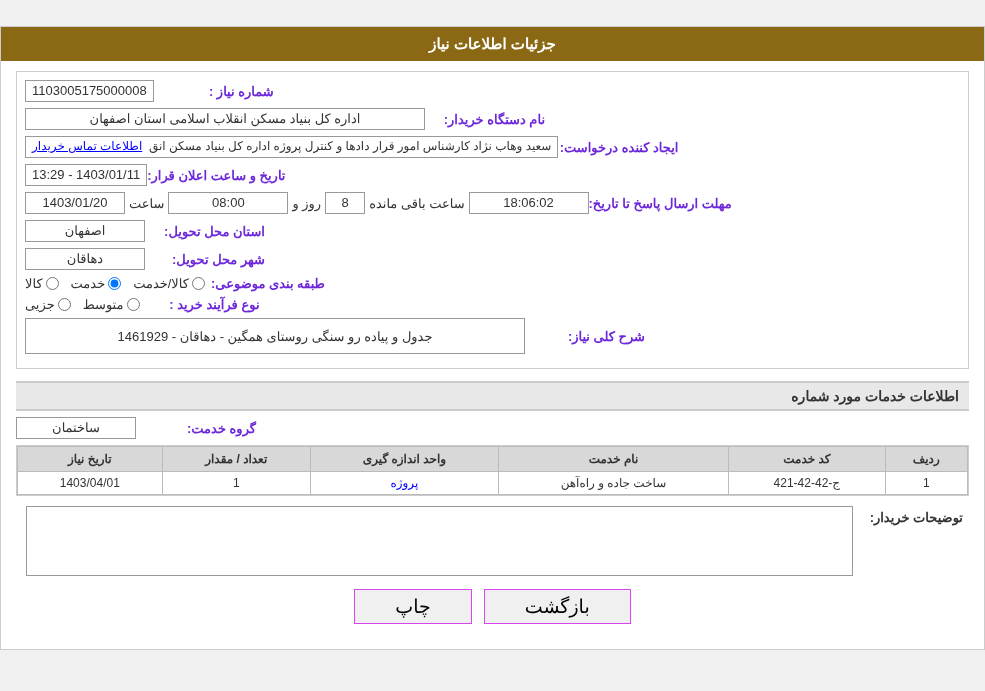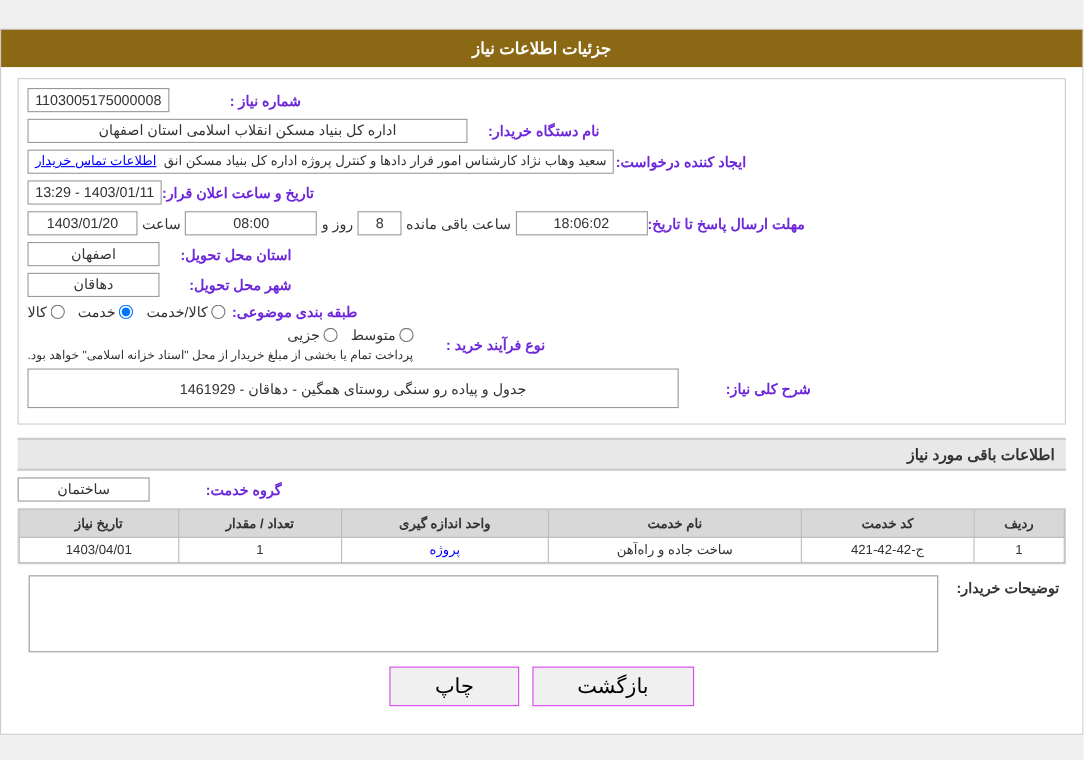"پرداخت تمام یا بخشی از" div.notice-text { html: <div>پرداخت تمام یا بخشی از مبلغ خریدار از محل "اسناد خزانه اسلامی" خواهد بود.</div> -> none }
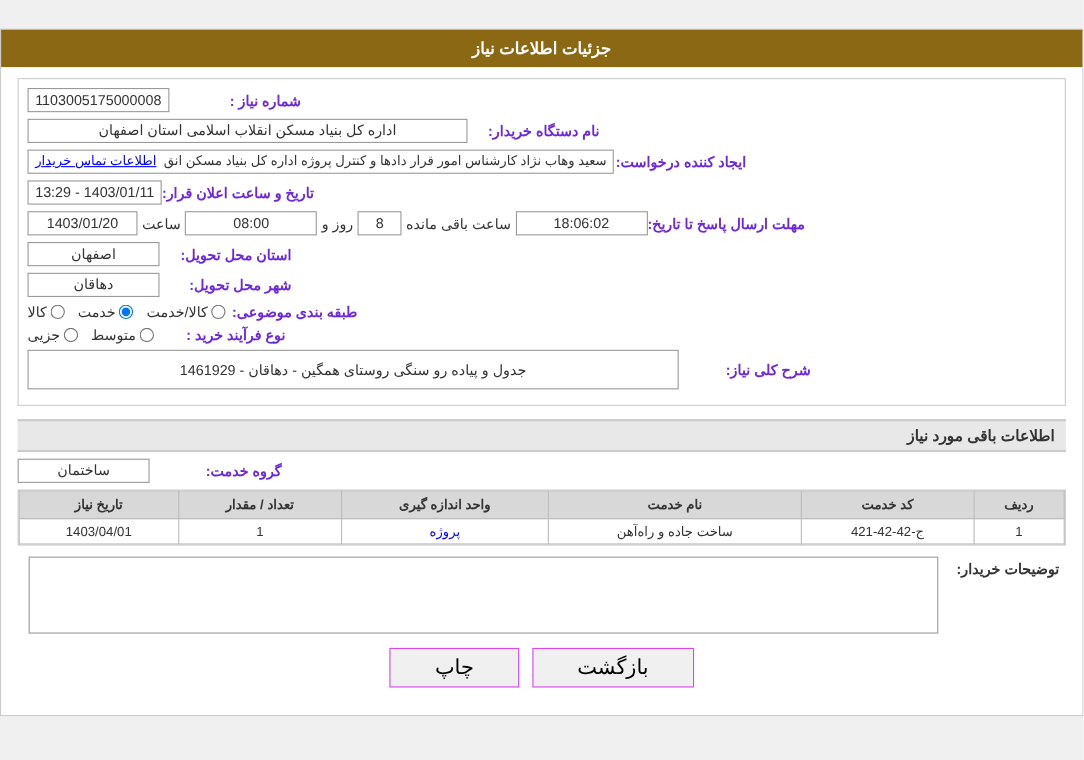"جدول و پیاده رو سنگی" .description-box { width: 592px -> 500px }
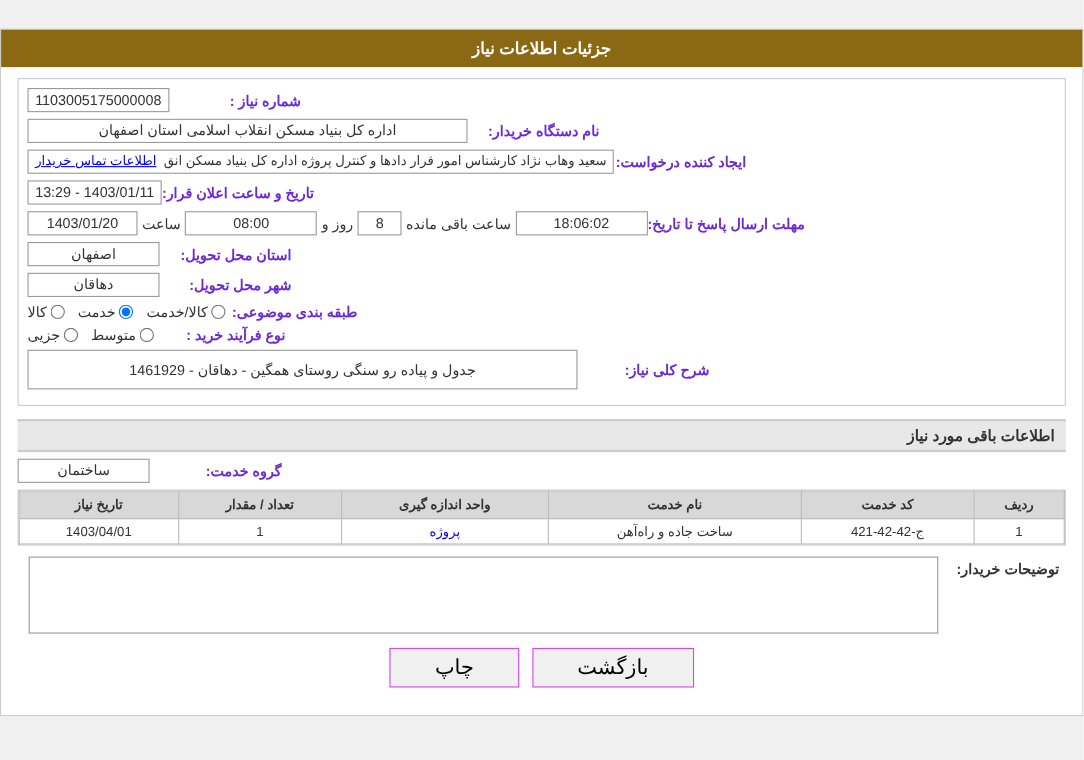"اطلاعات باقی مورد نیاز" div.section-title { text: باقی مورد نیاز -> خدمات مورد شماره }
